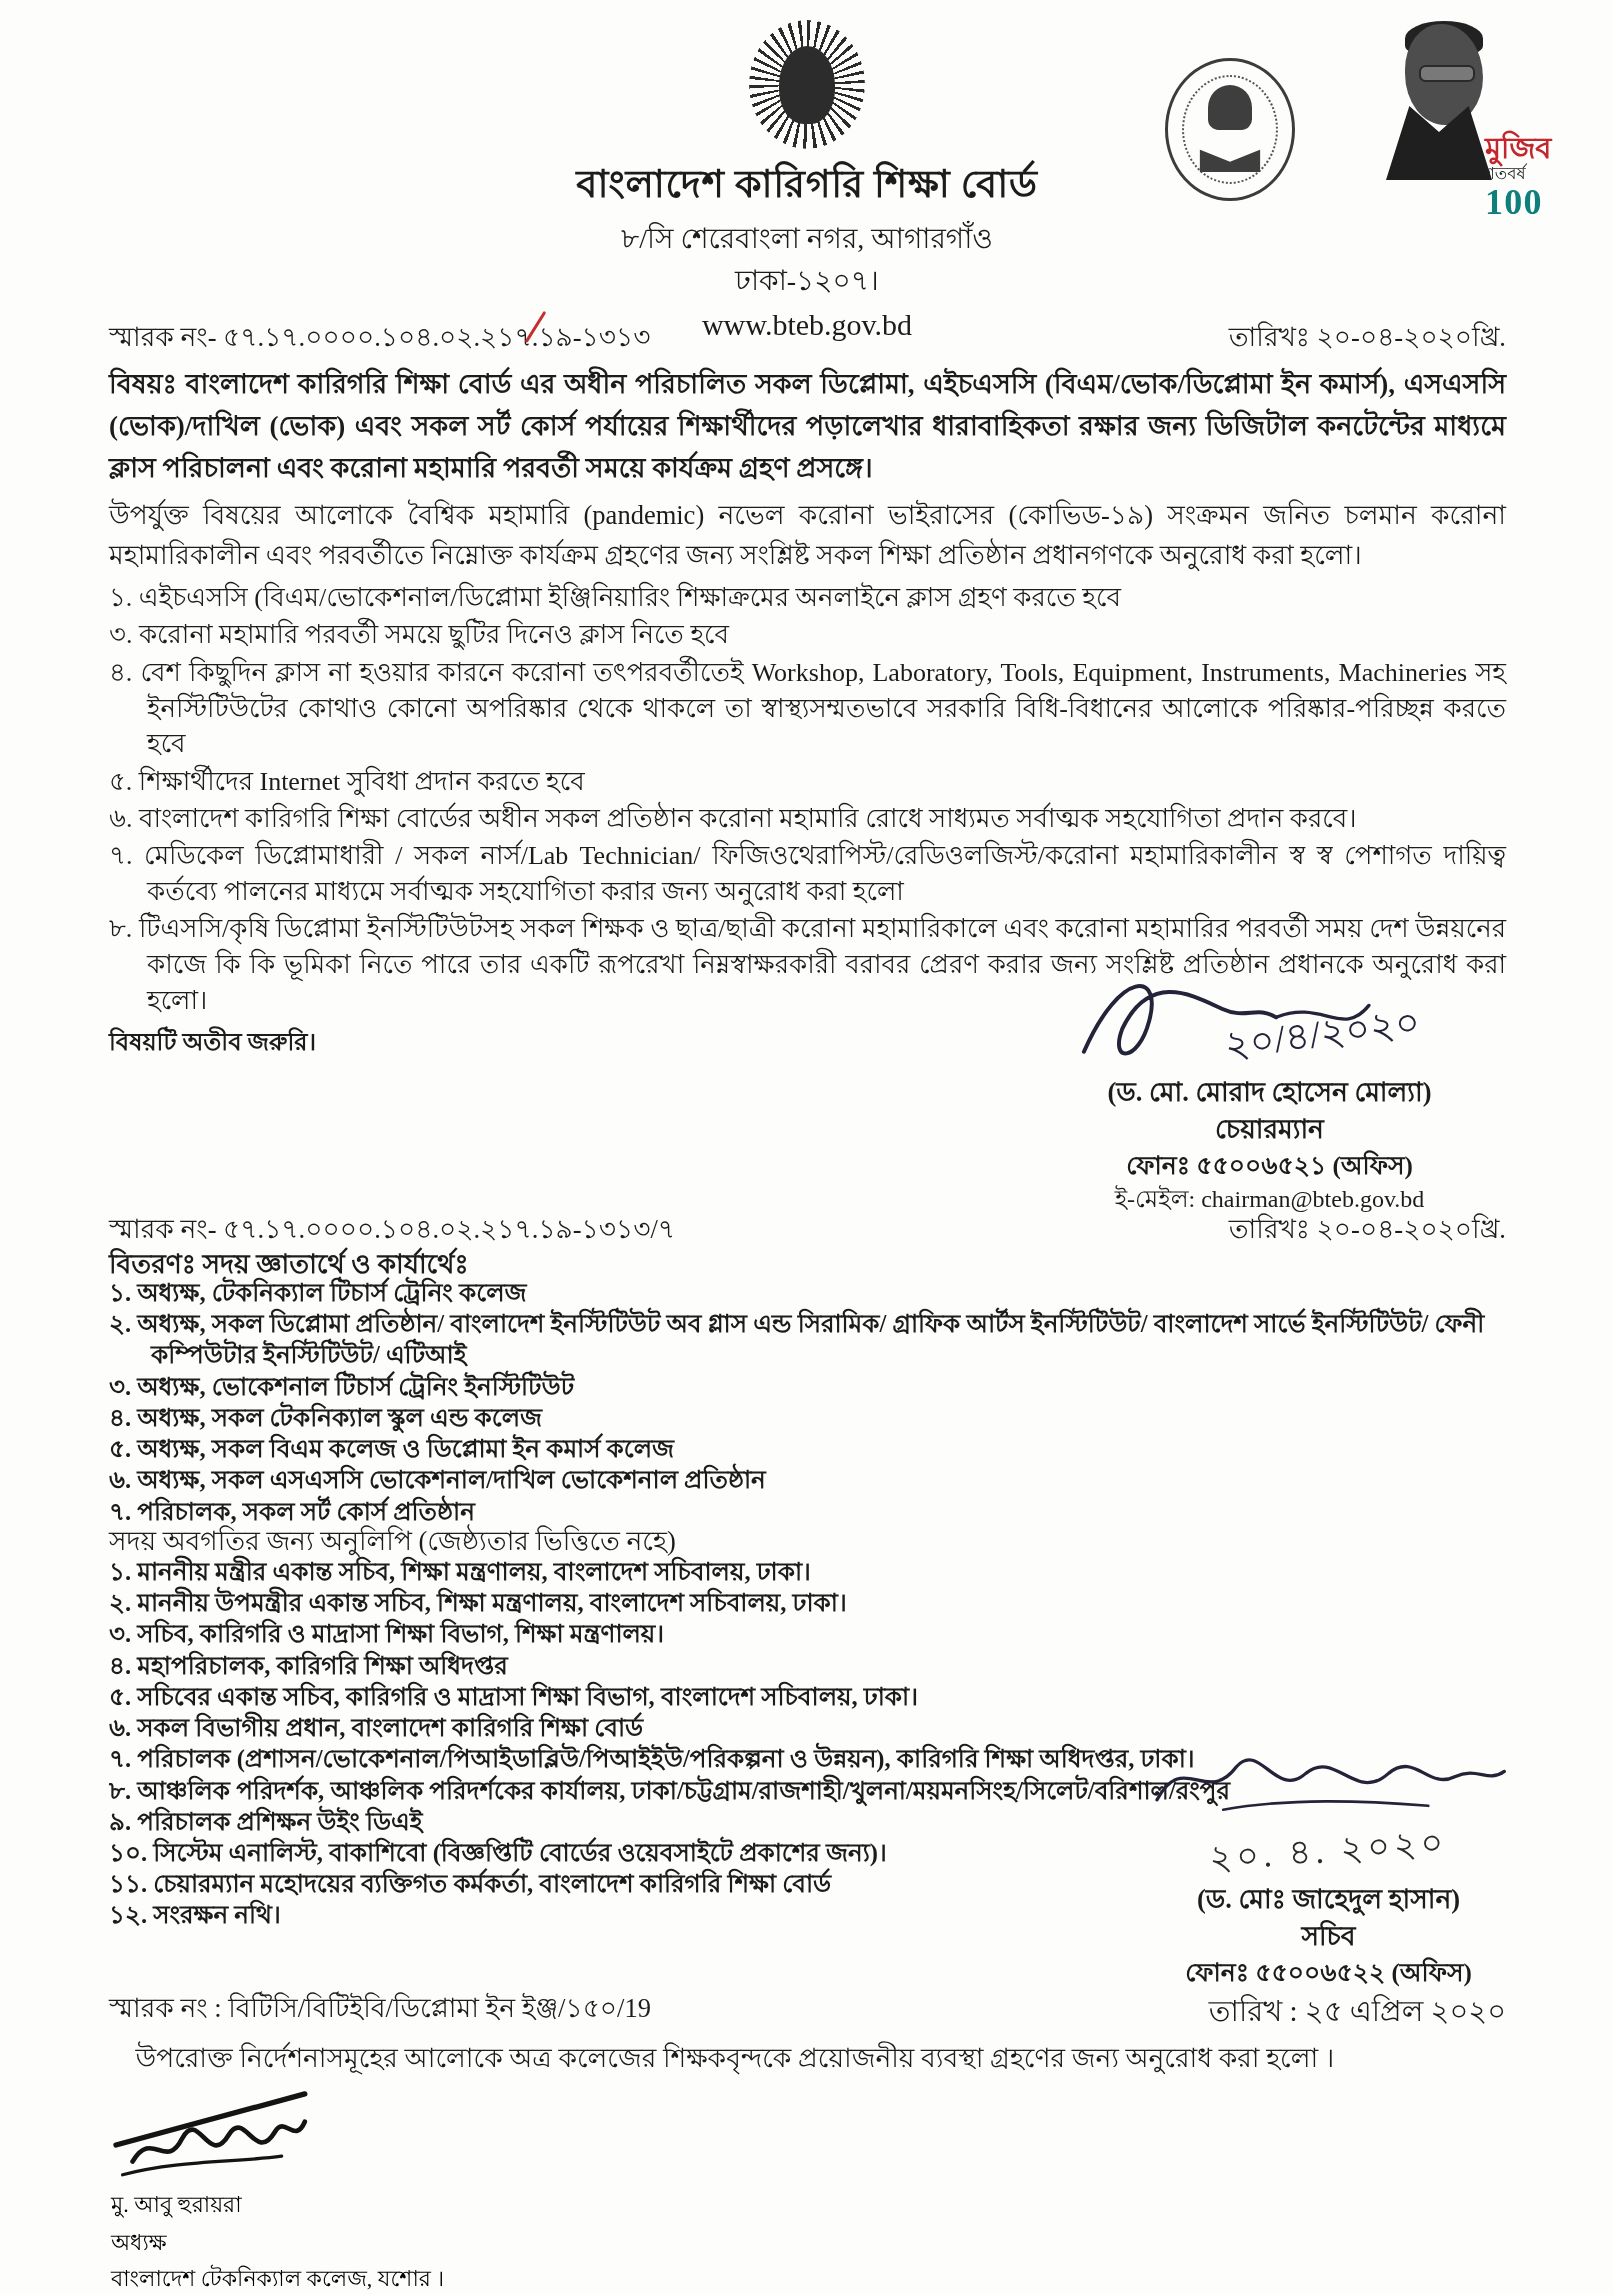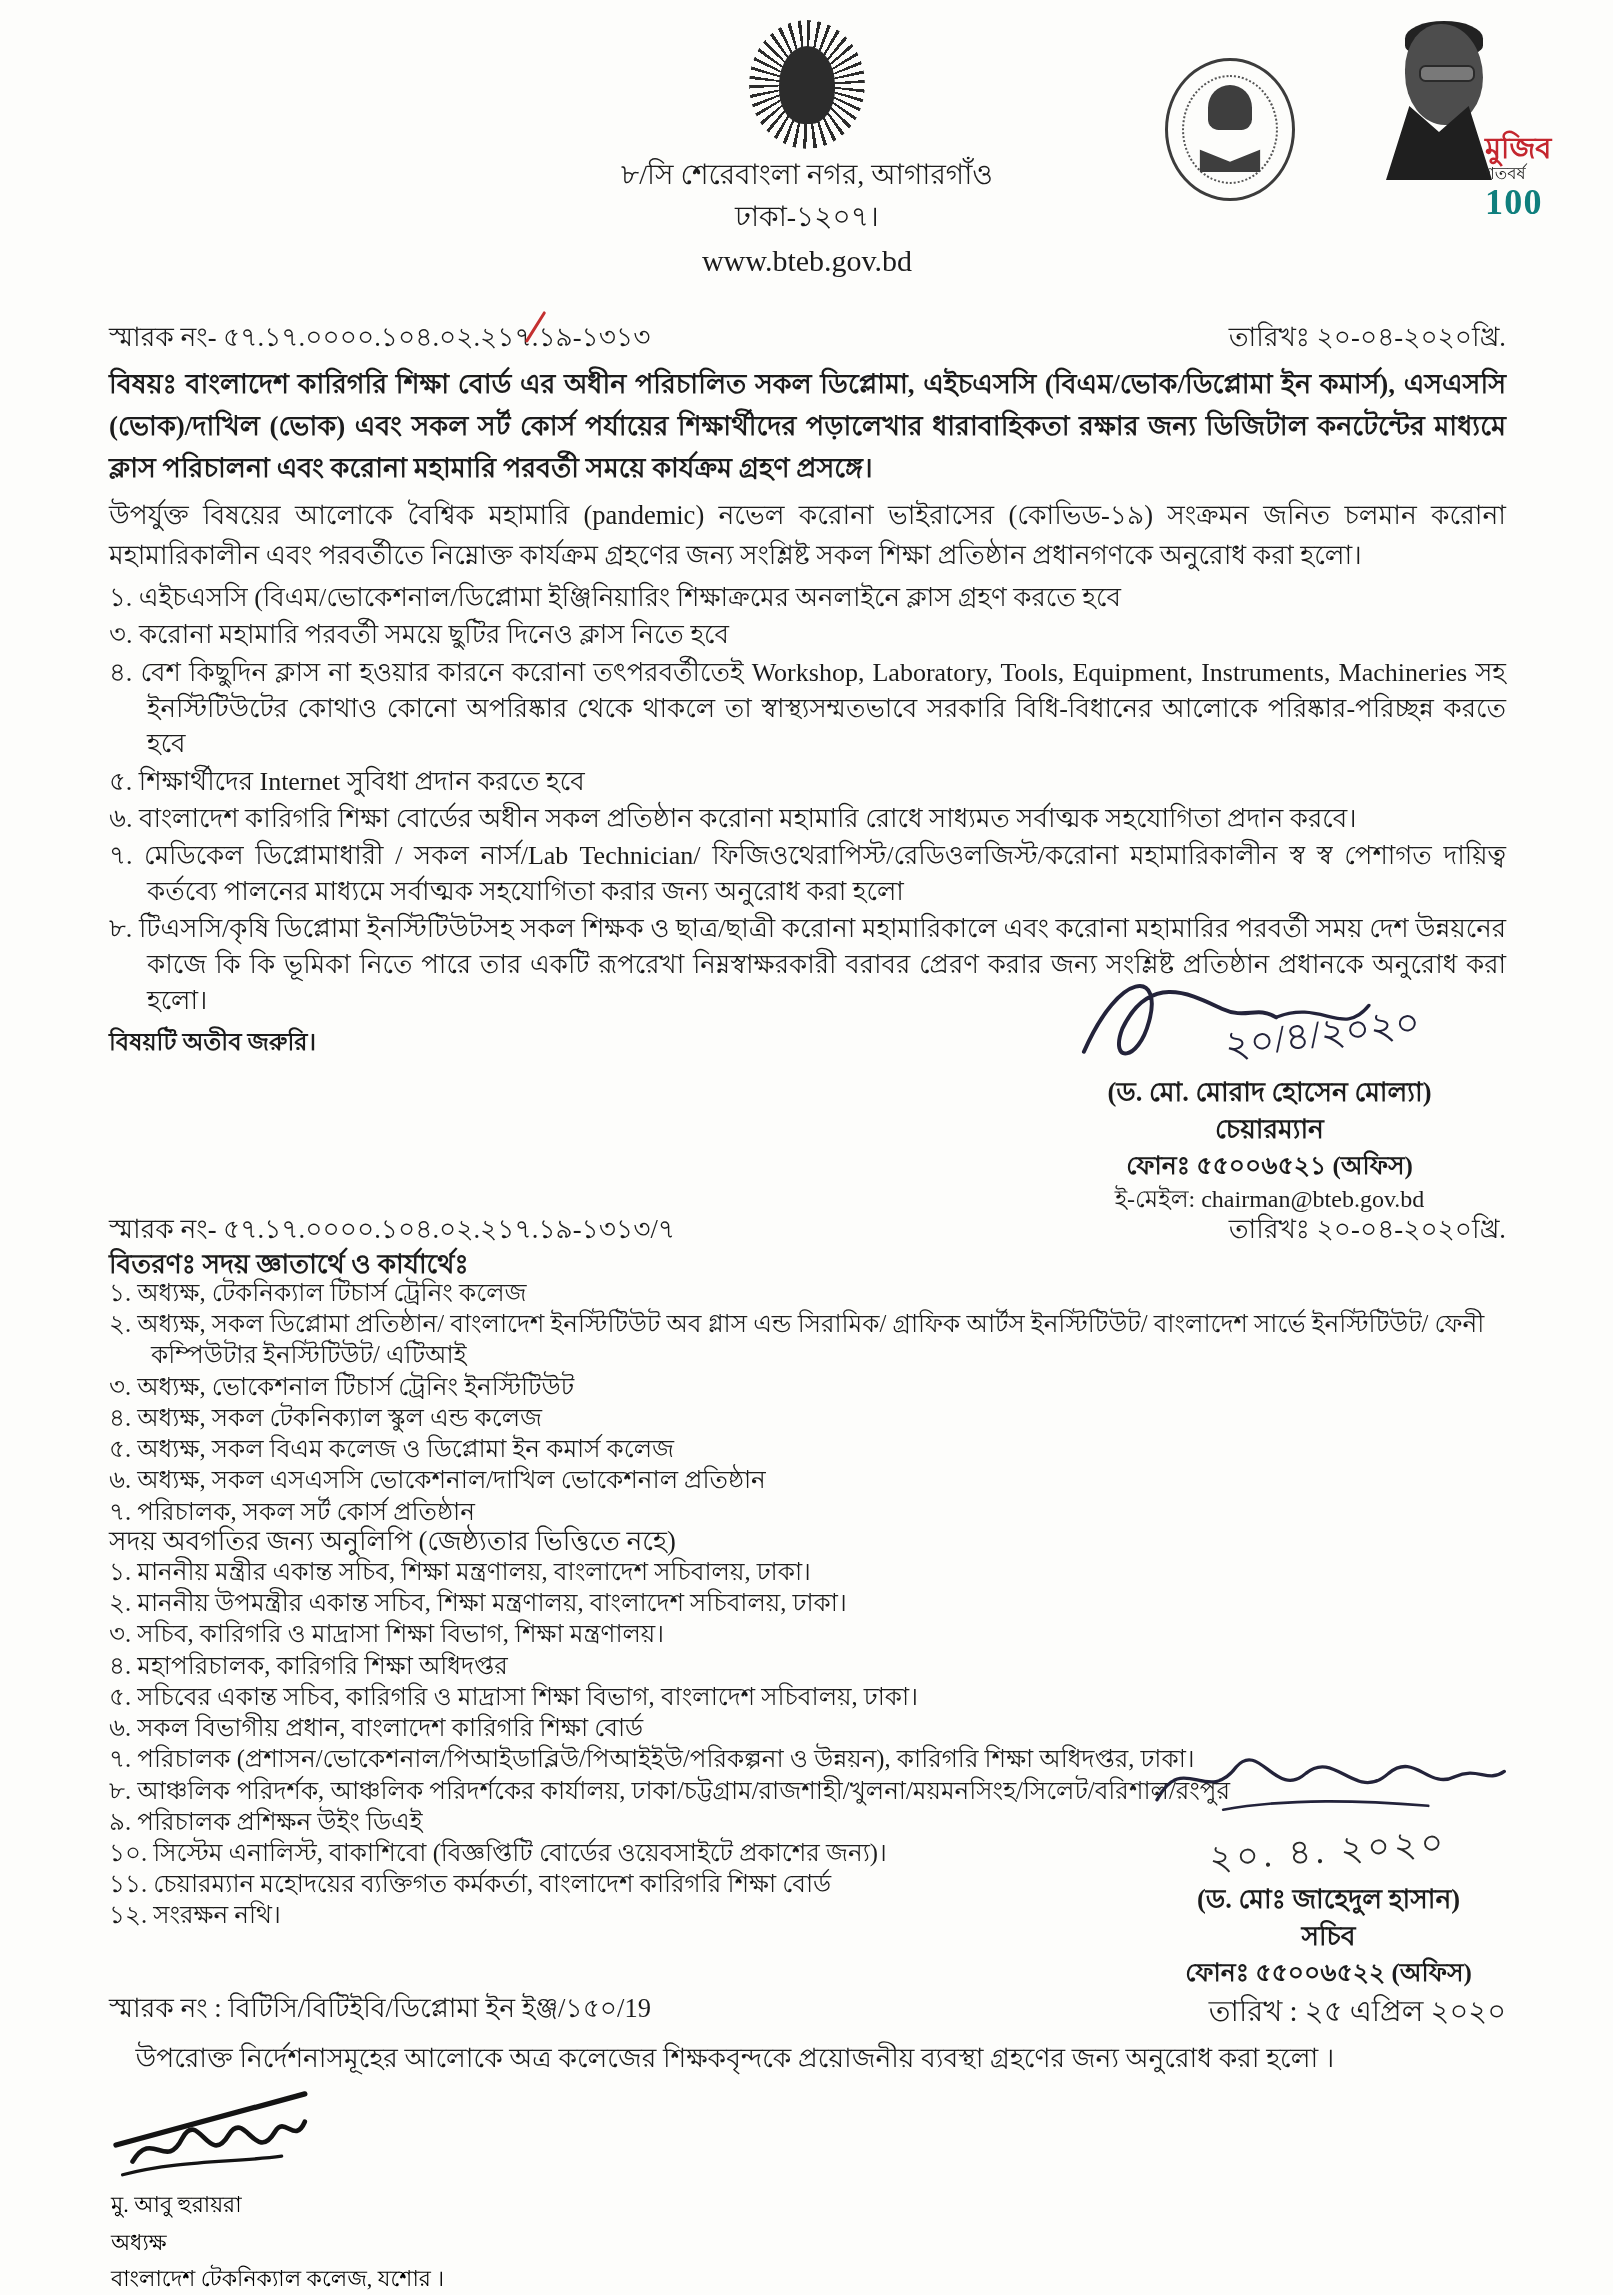"বাংলাদেশ কারিগরি শিক্ষা বোর্ড" div.org-name { html: none -> <div>বাংলাদেশ কারিগরি শিক্ষা বোর্ড</div> }
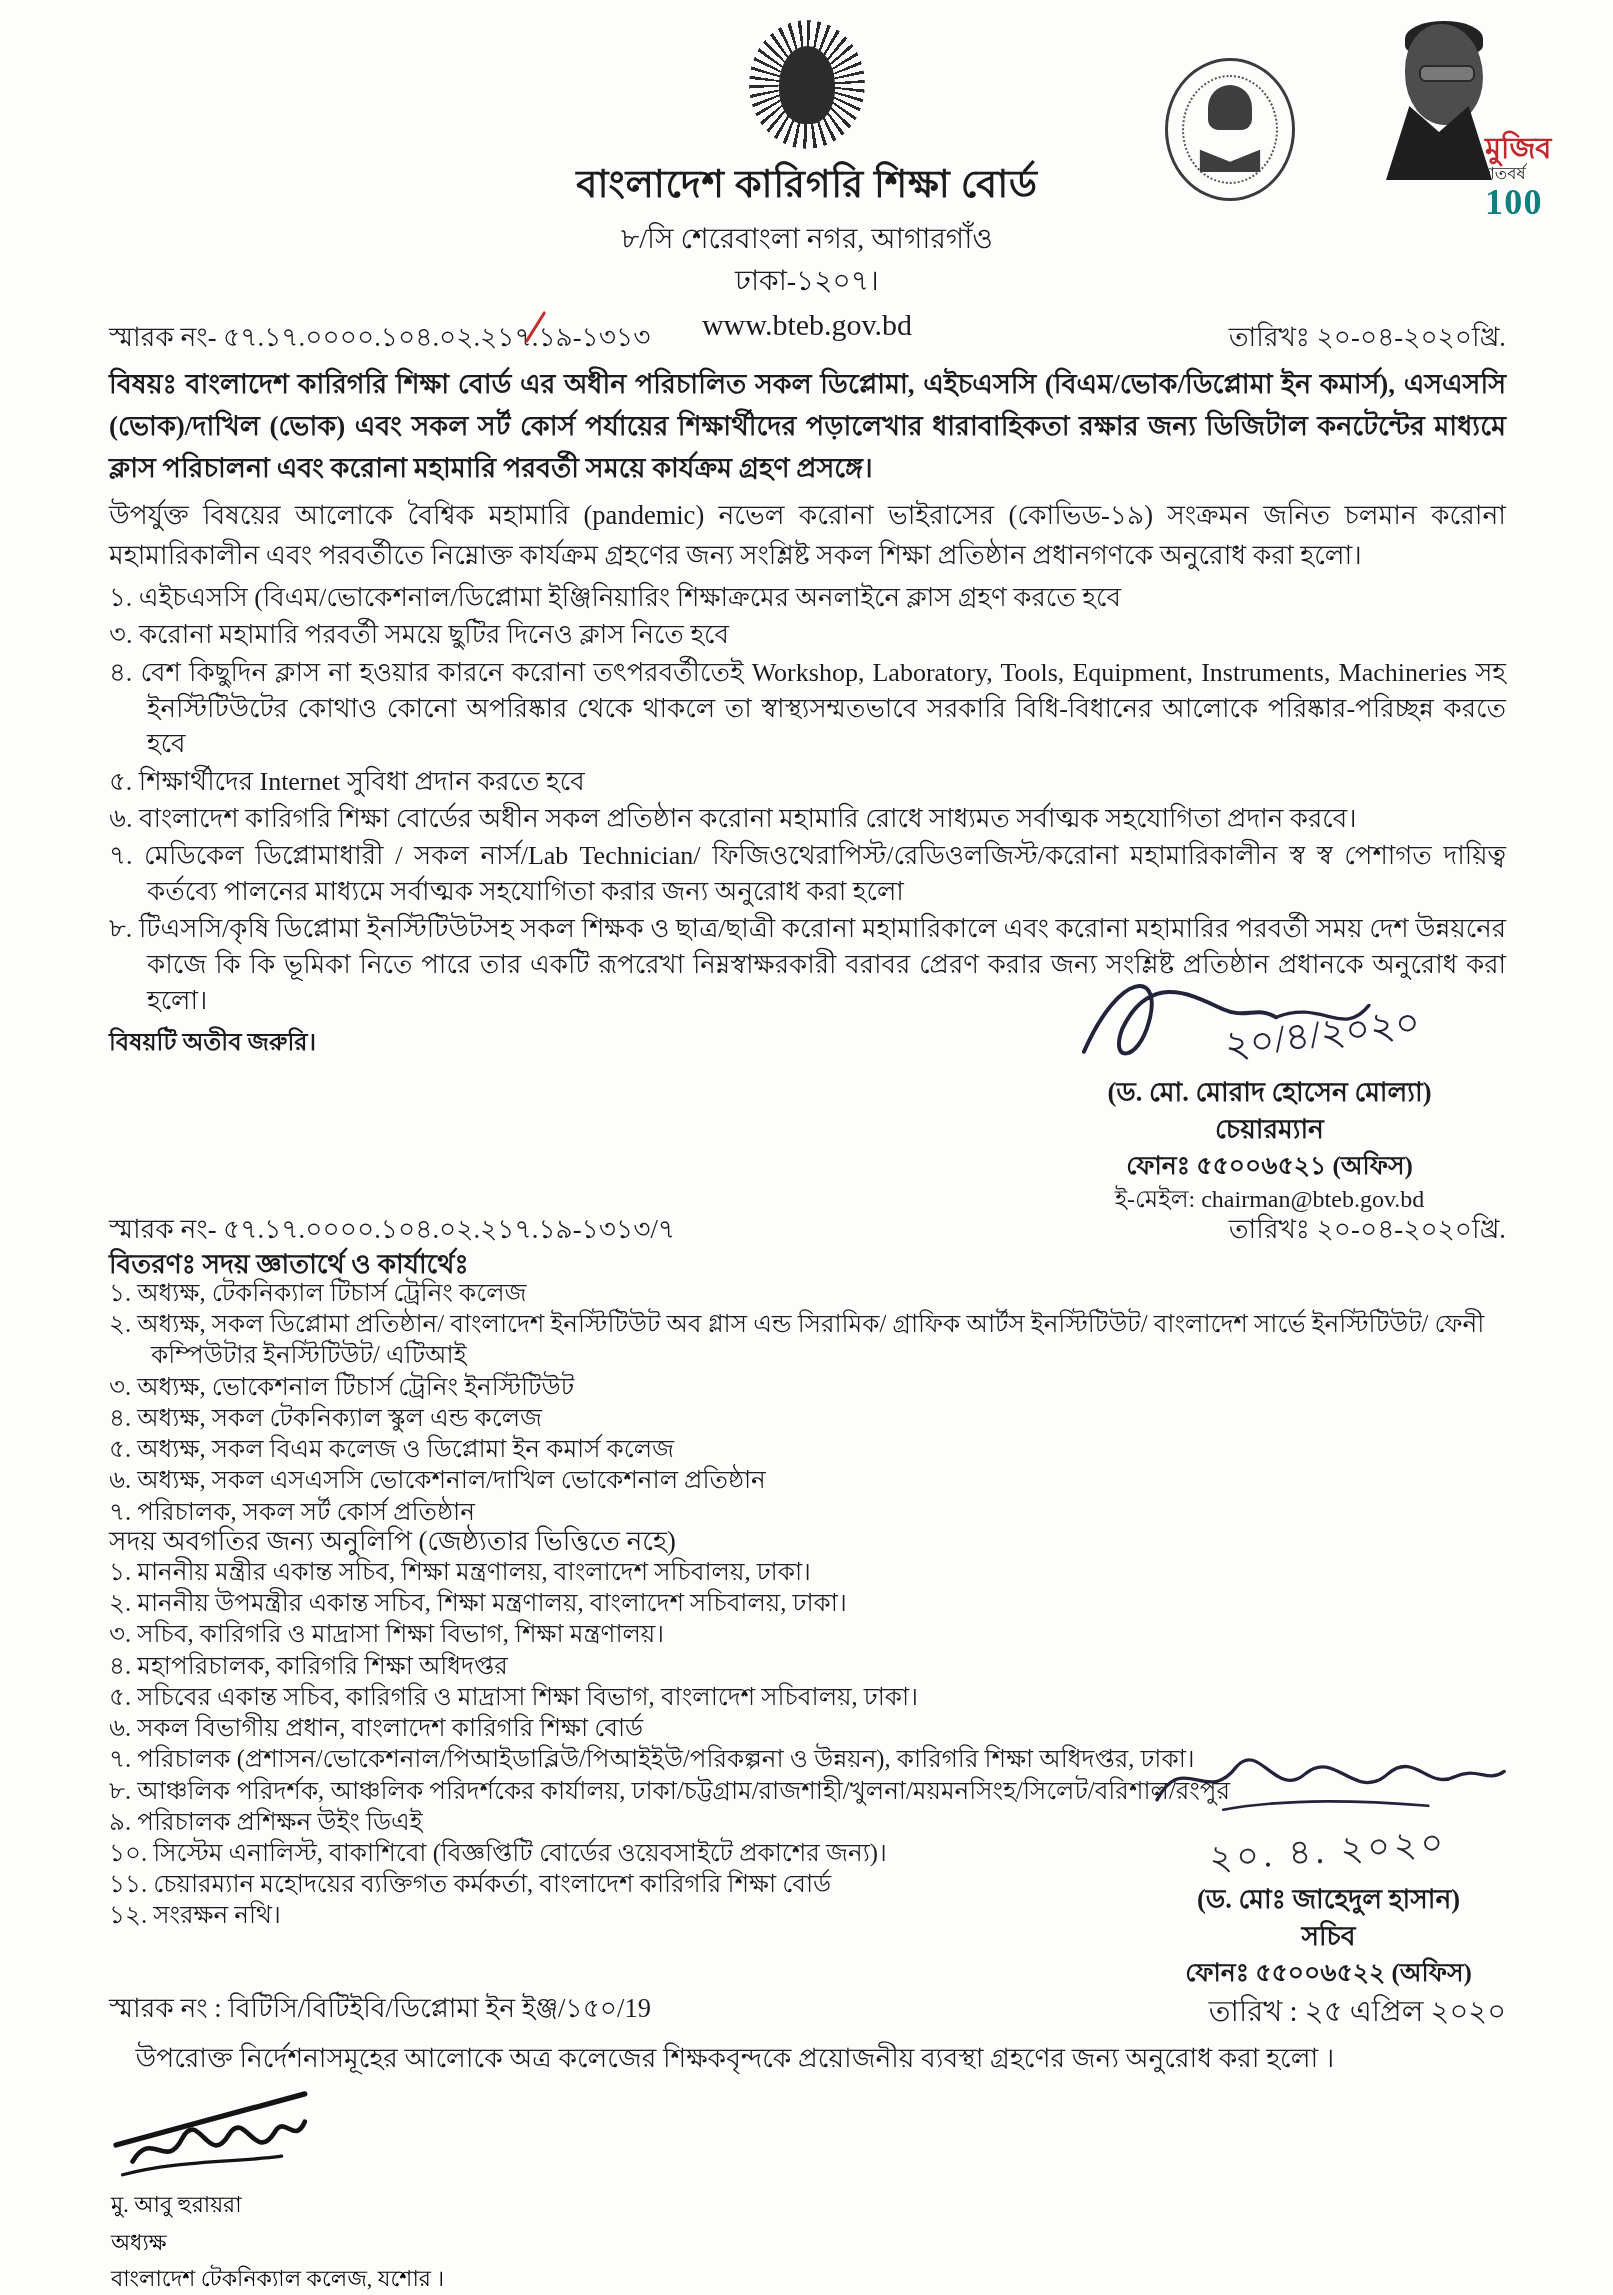"১. অধ্যক্ষ, টেকনিক্যাল টিচার্স ট্রেনিং" .tight .li { font-weight: none -> bold }
